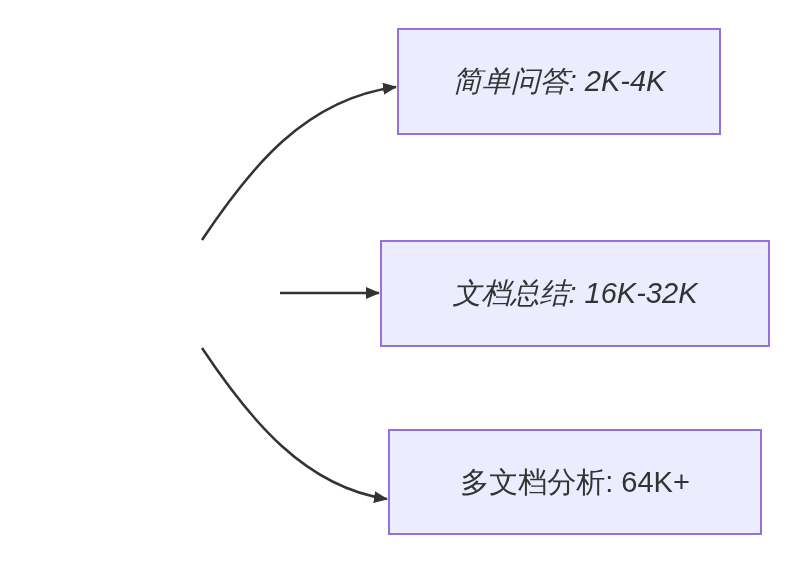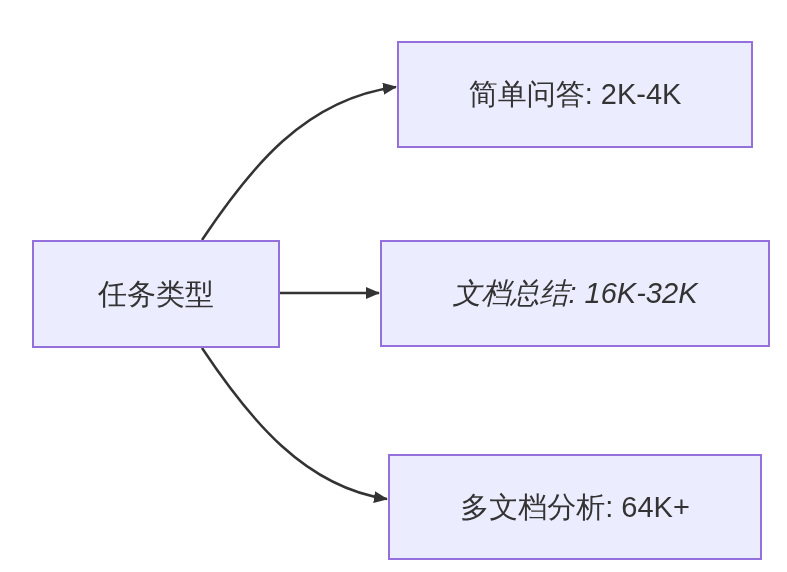"简单问答: 2K-4K" .node-simple-qa { font-style: none -> italic; top: 41px -> 28px; width: 356px -> 324px }
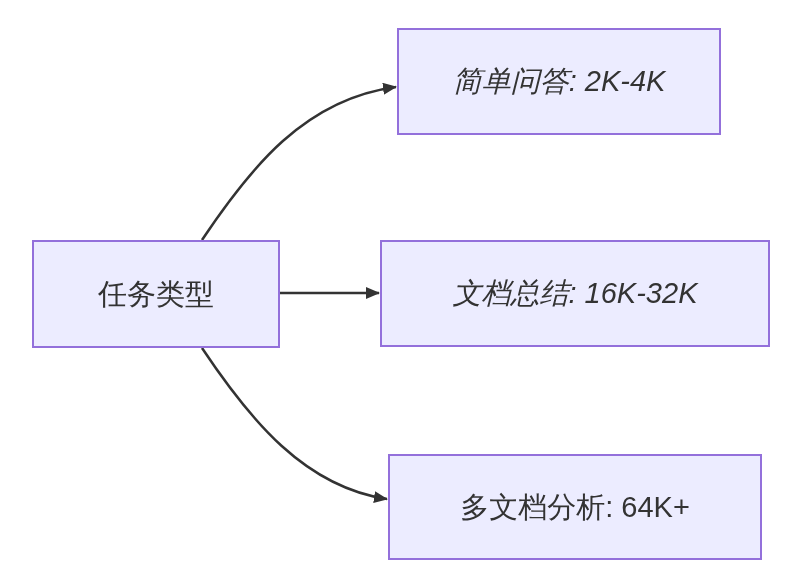"任务类型" div.node { html: <div> <span>任务类型</span> </div> -> none }
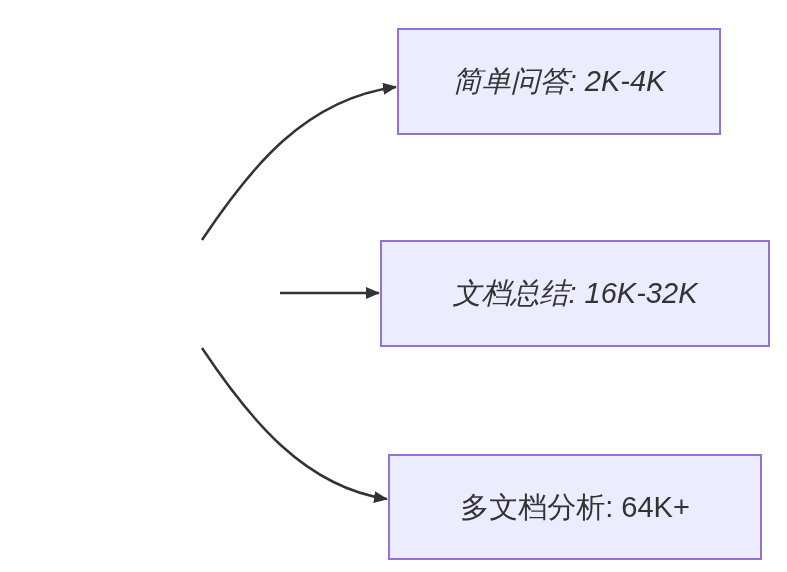"多文档分析: 64K+" .node-multi-doc { top: 454px -> 429px }
